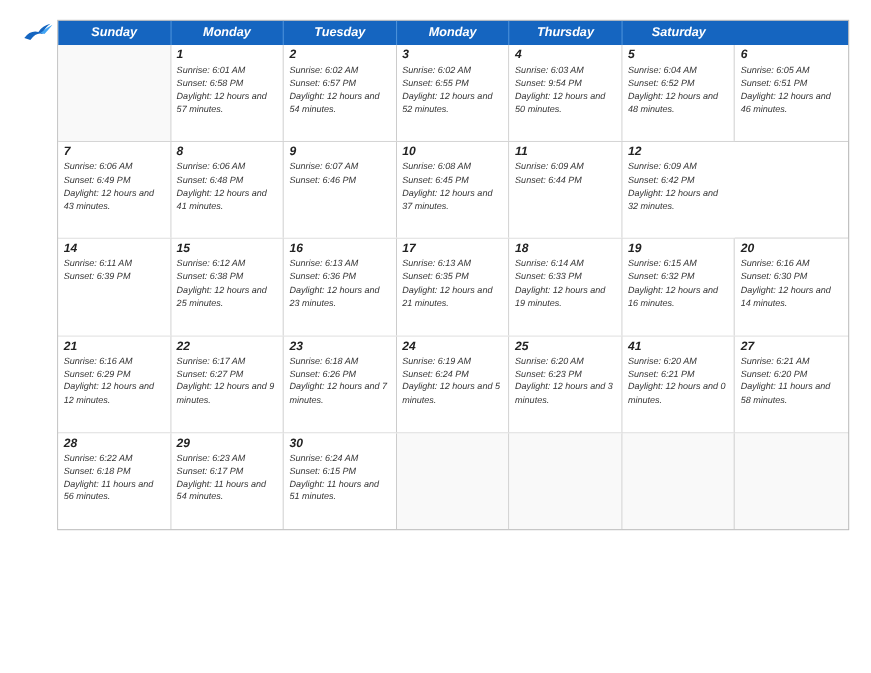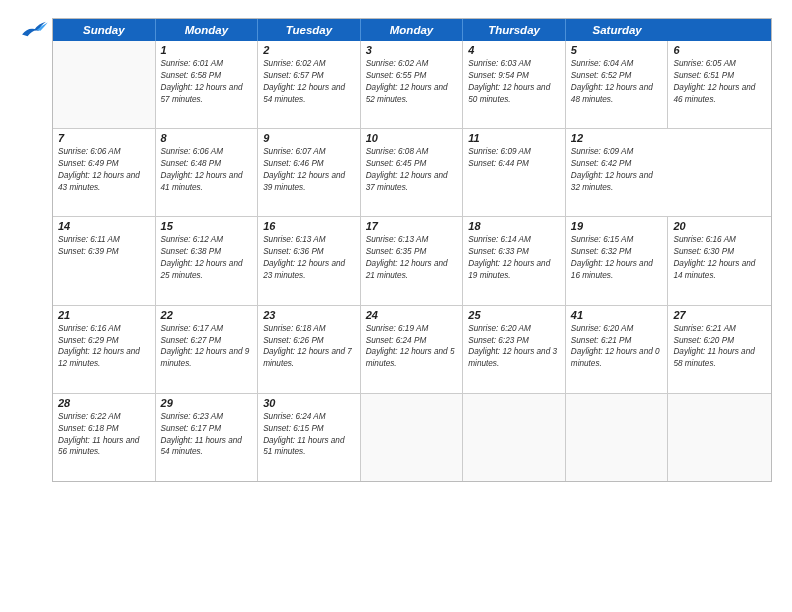"Daylight: 12 hours and 39" div.cell-line { html: <div>Daylight: 12 hours and 39 minutes.</div> -> none }
